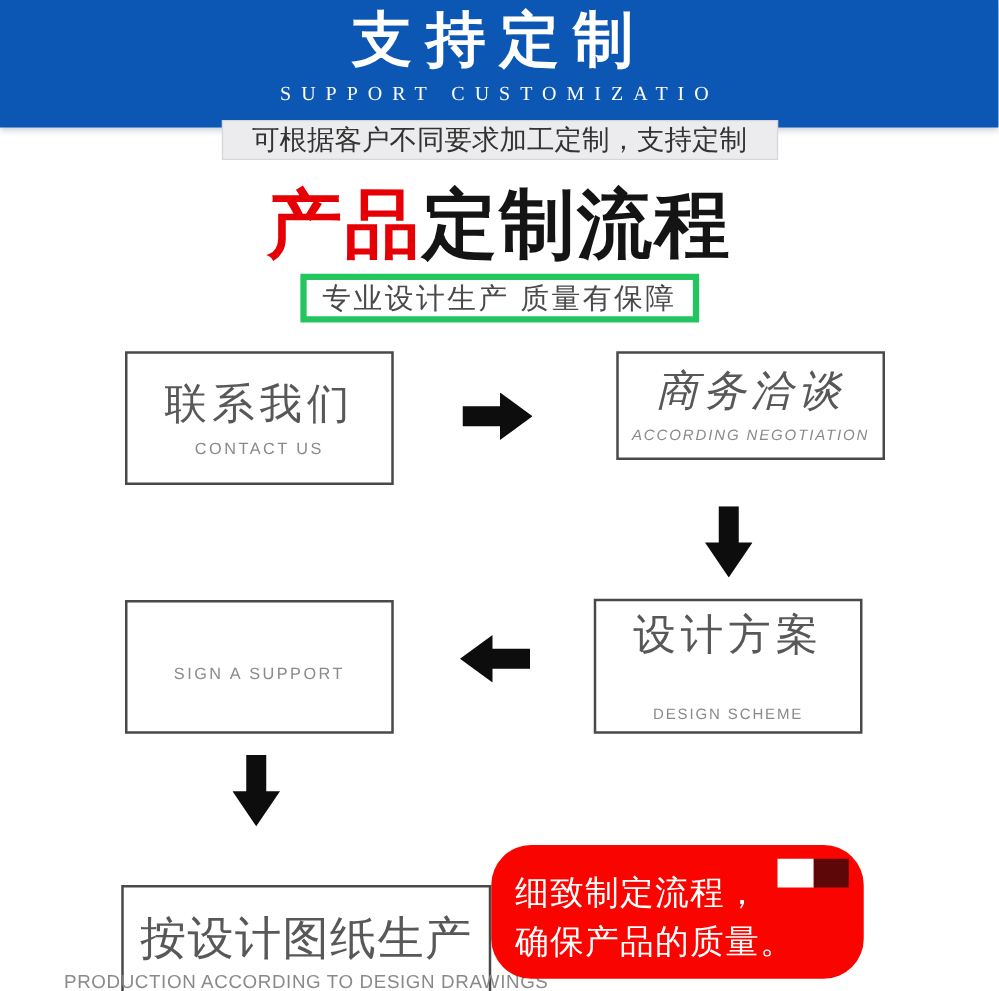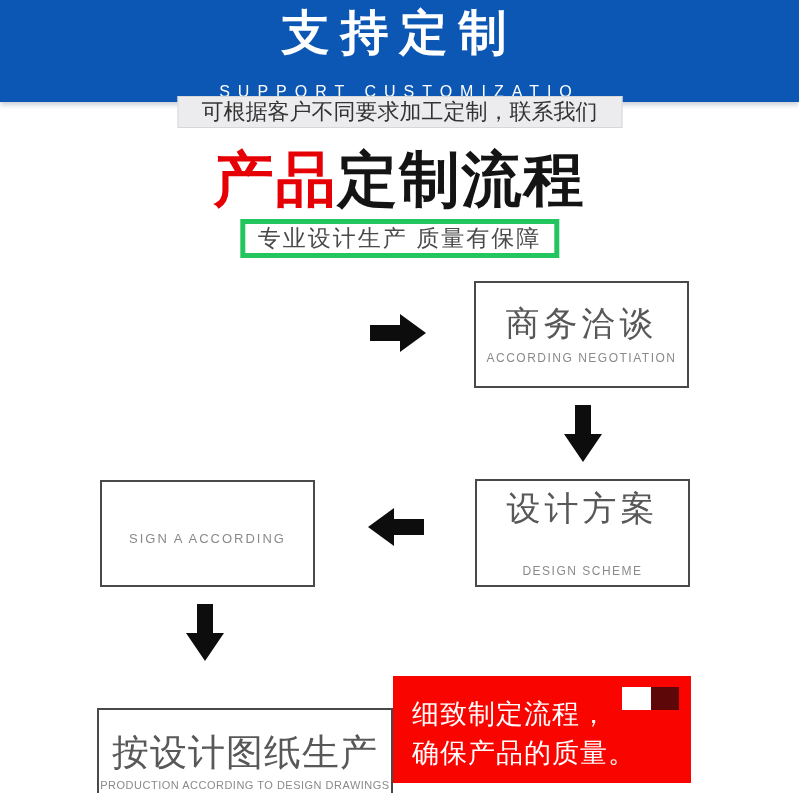"支持定制" .banner { font-family: none -> Liberation Serif, serif }
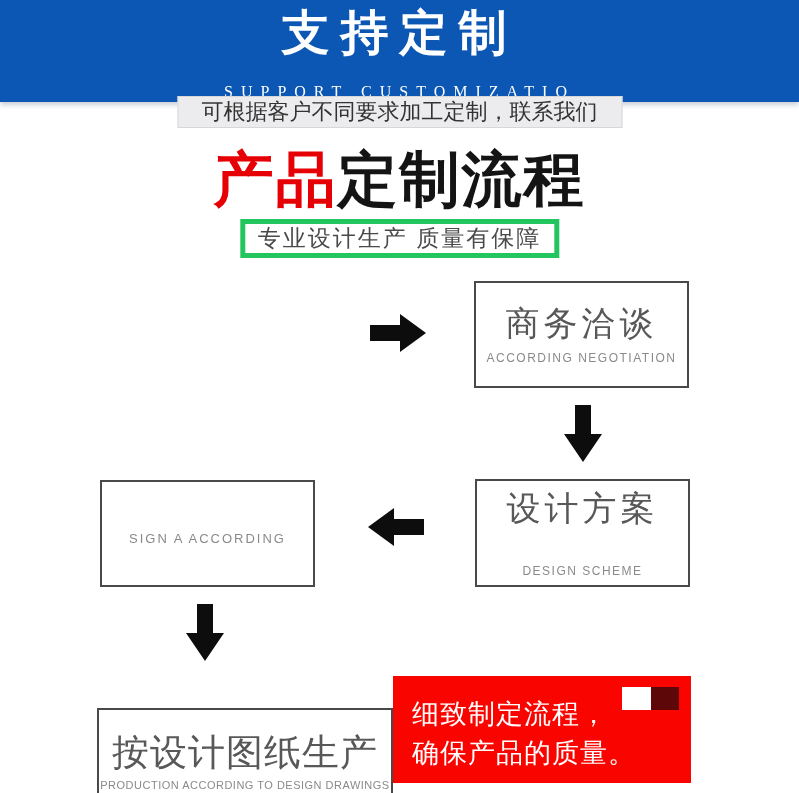"SUPPORT CUSTOMIZATIO" .banner-subtitle { margin-top: 24px -> 8px }
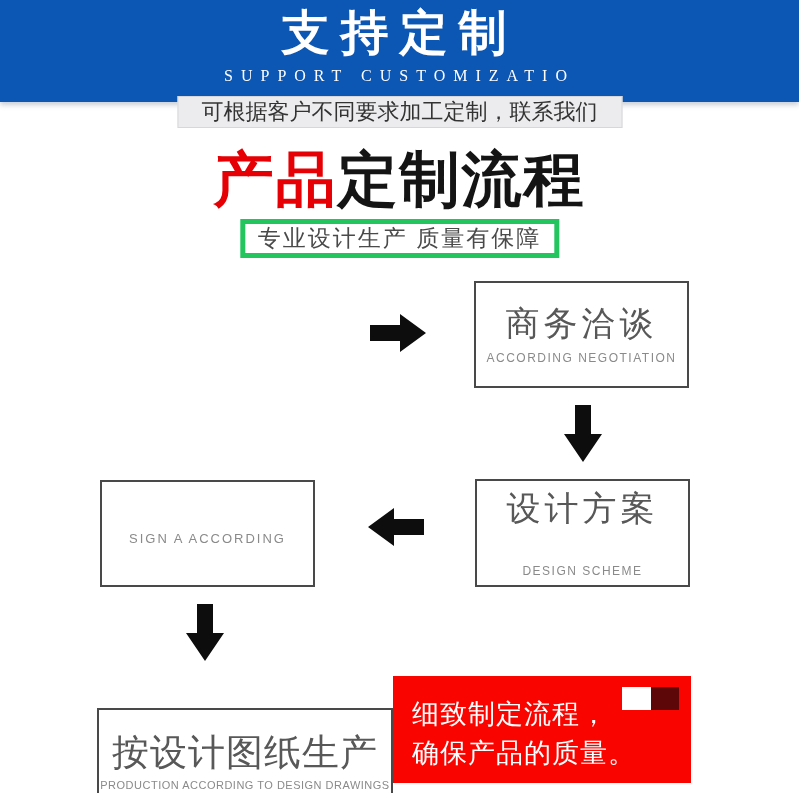"可根据客户不同要求加工定制，联系我们" div.banner-tagline { text: 联系我们 -> 支持定制 }
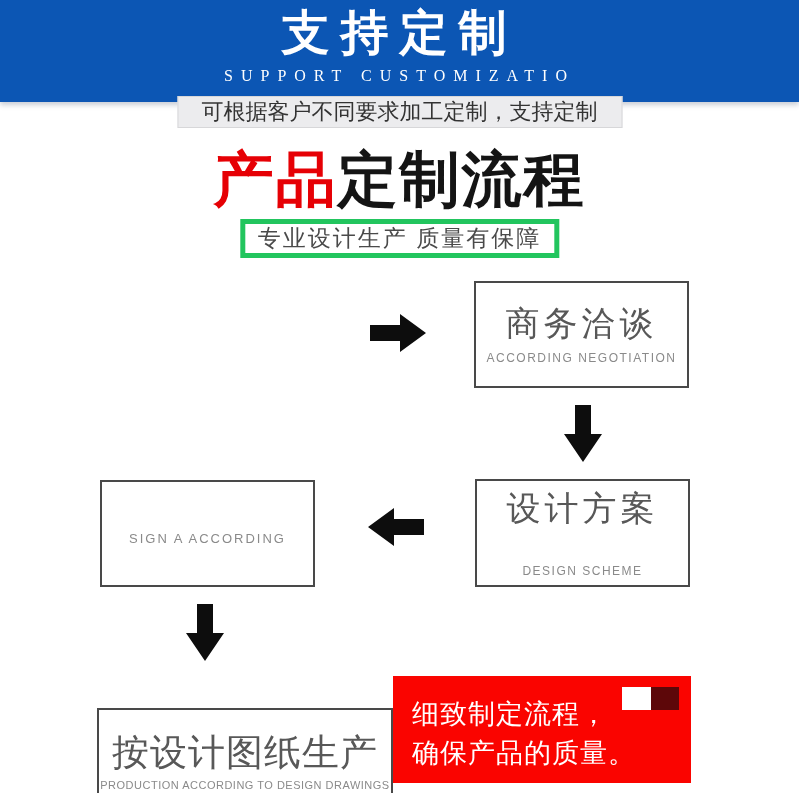"联系我们" div.step { html: none -> <div> <div>联系我们</div> <div>CONTACT US</div> </div> }
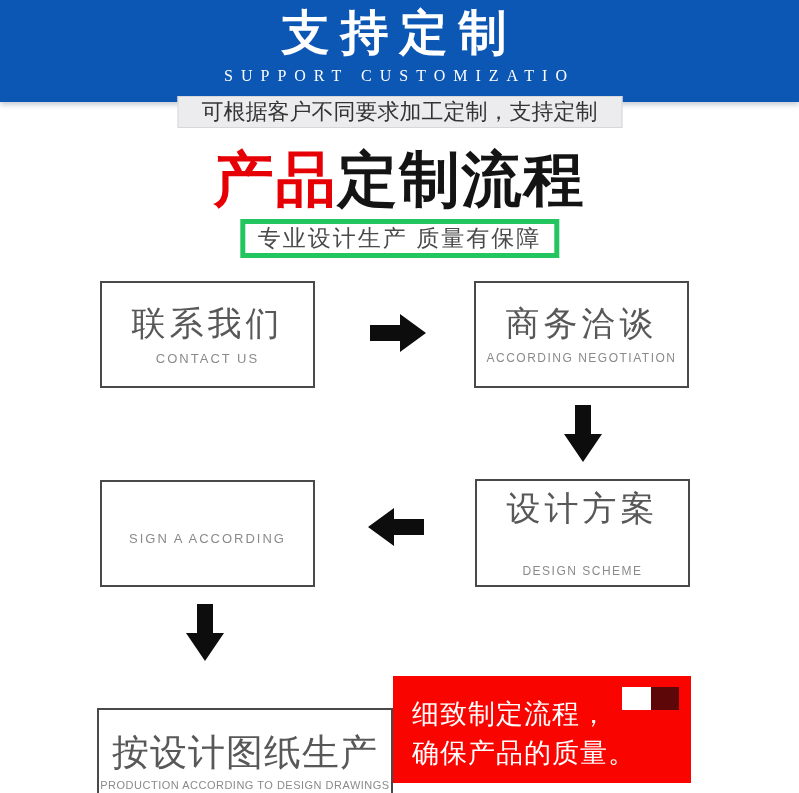"商务洽谈" .box-b { font-style: none -> italic; height: 107px -> 87px; left: 474px -> 493px }
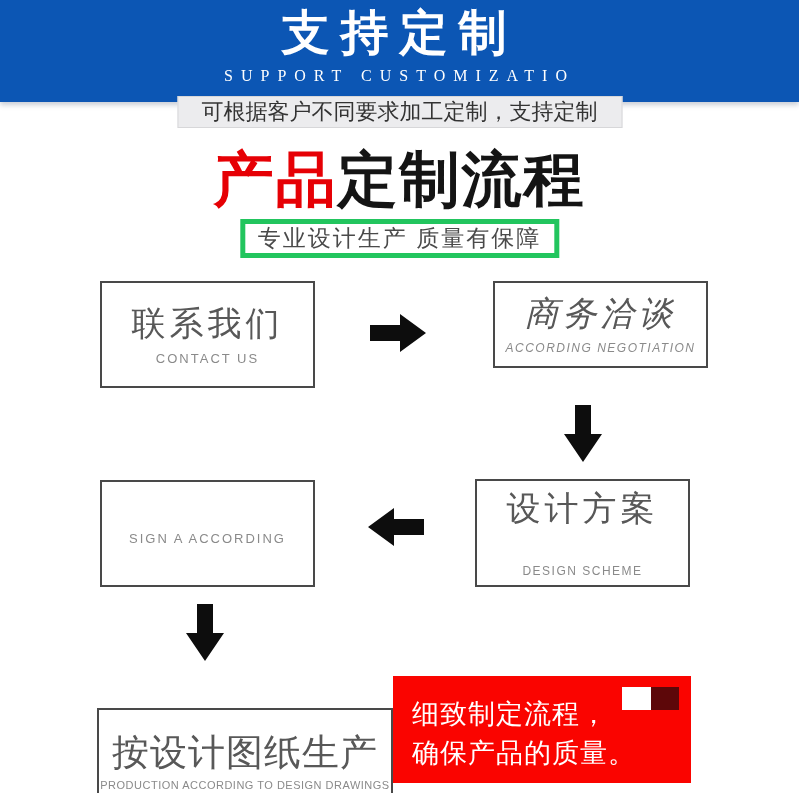"SIGN A ACCORDING" div.step-en { text: ACCORDING -> SUPPORT }
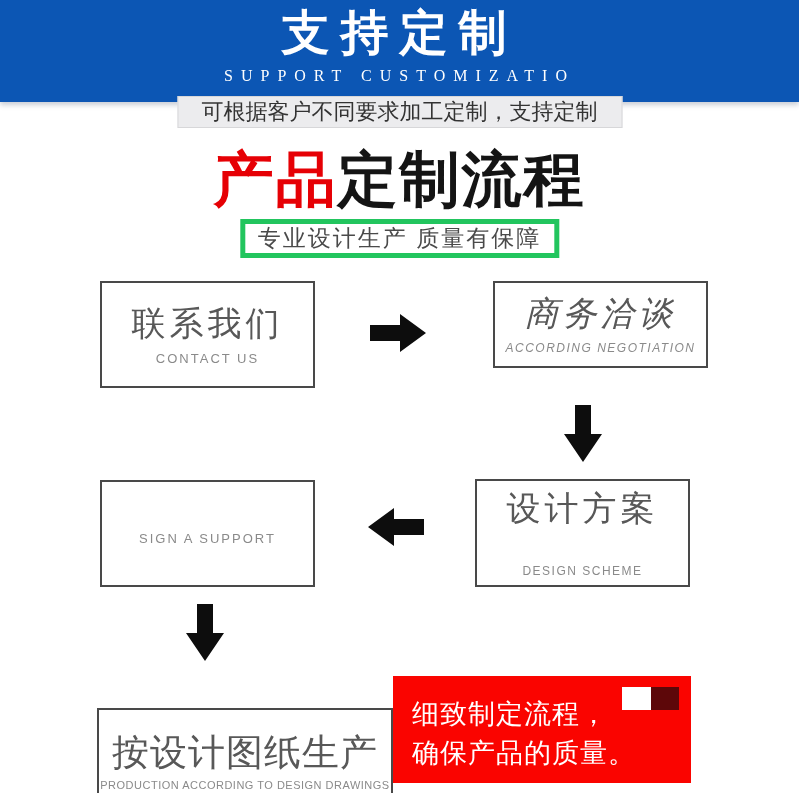"细致制定流程，" .note { border-radius: none -> 32px }
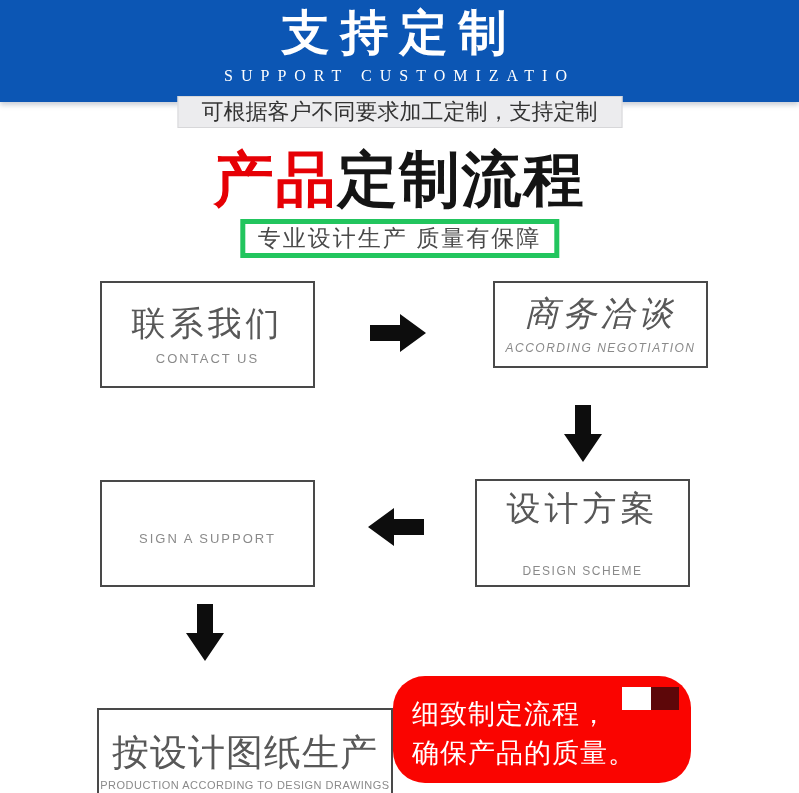"PRODUCTION ACCORDING TO DESIGN DRAWINGS" .box-e .step-en { font-size: 11px -> 15px }
